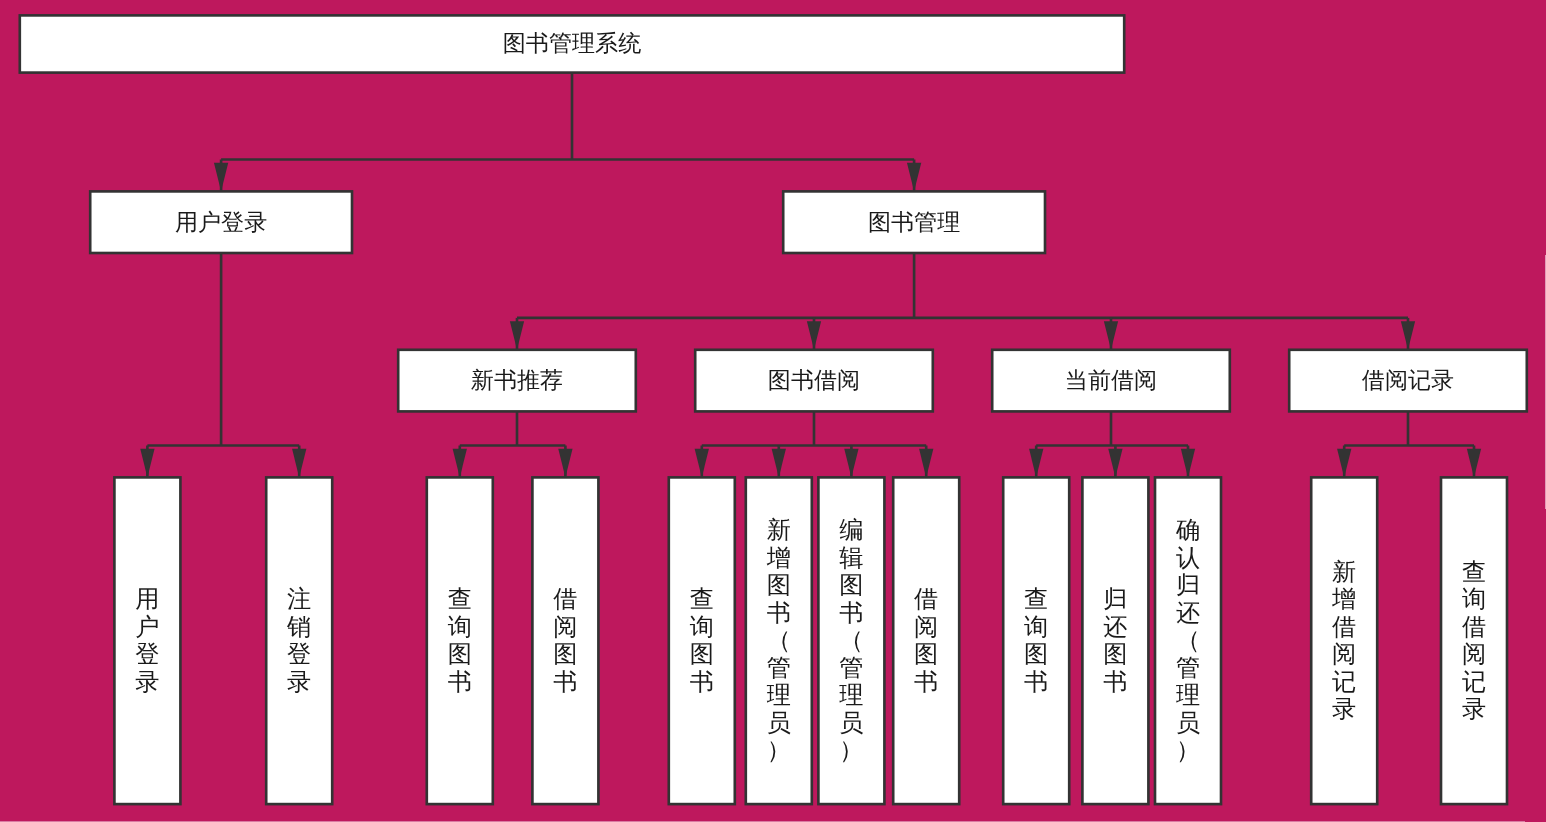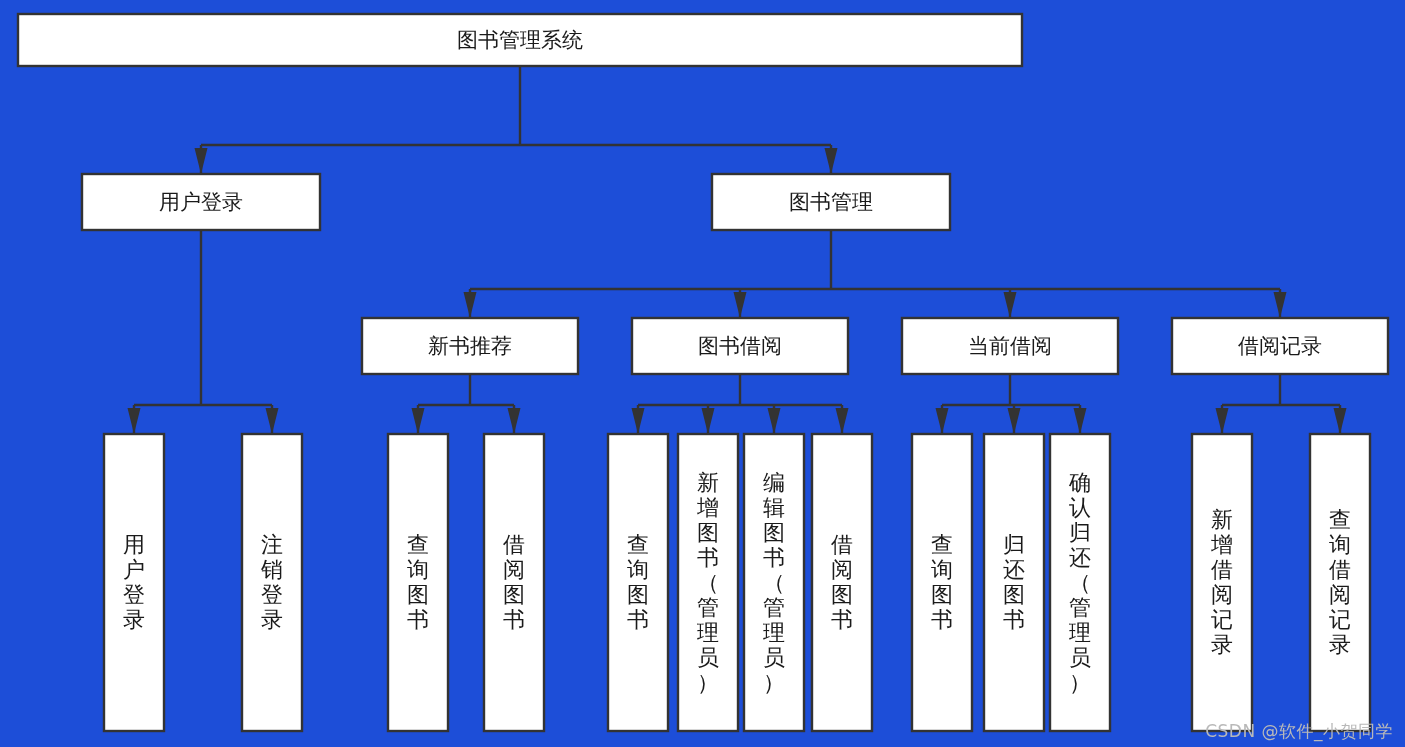"图书管理系统" #diagram-root { background: #1d4ed8 -> #be185d }
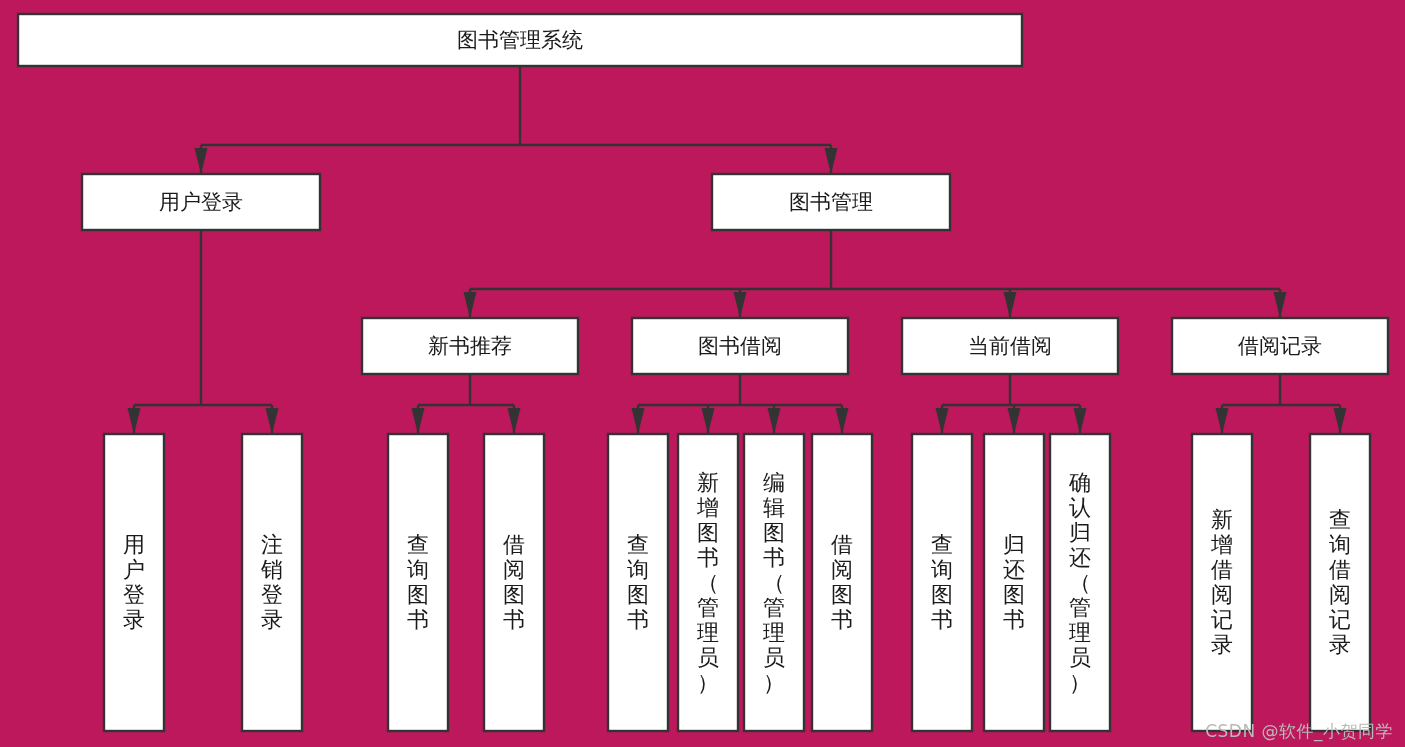"CSDN @软件_小贺同学" div.watermark { html: <div>CSDN @软件_小贺同学</div> -> none }
